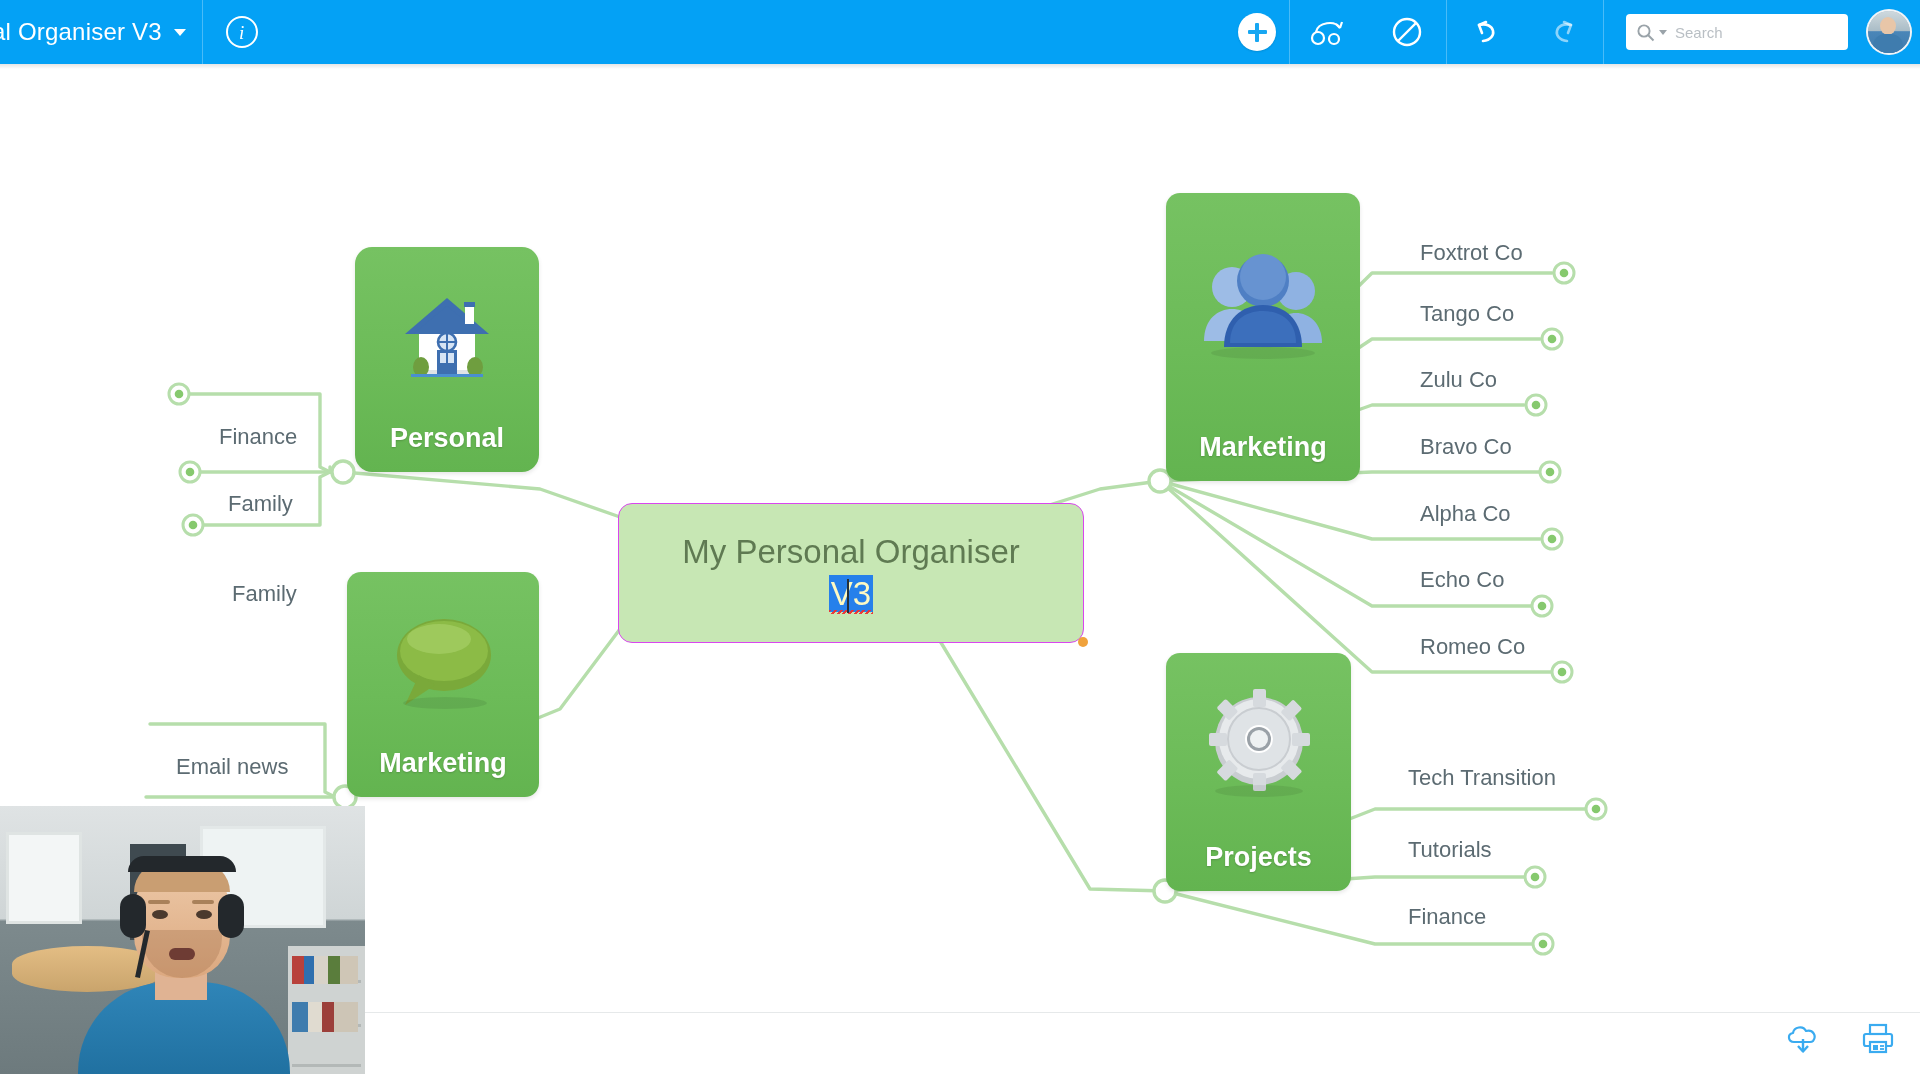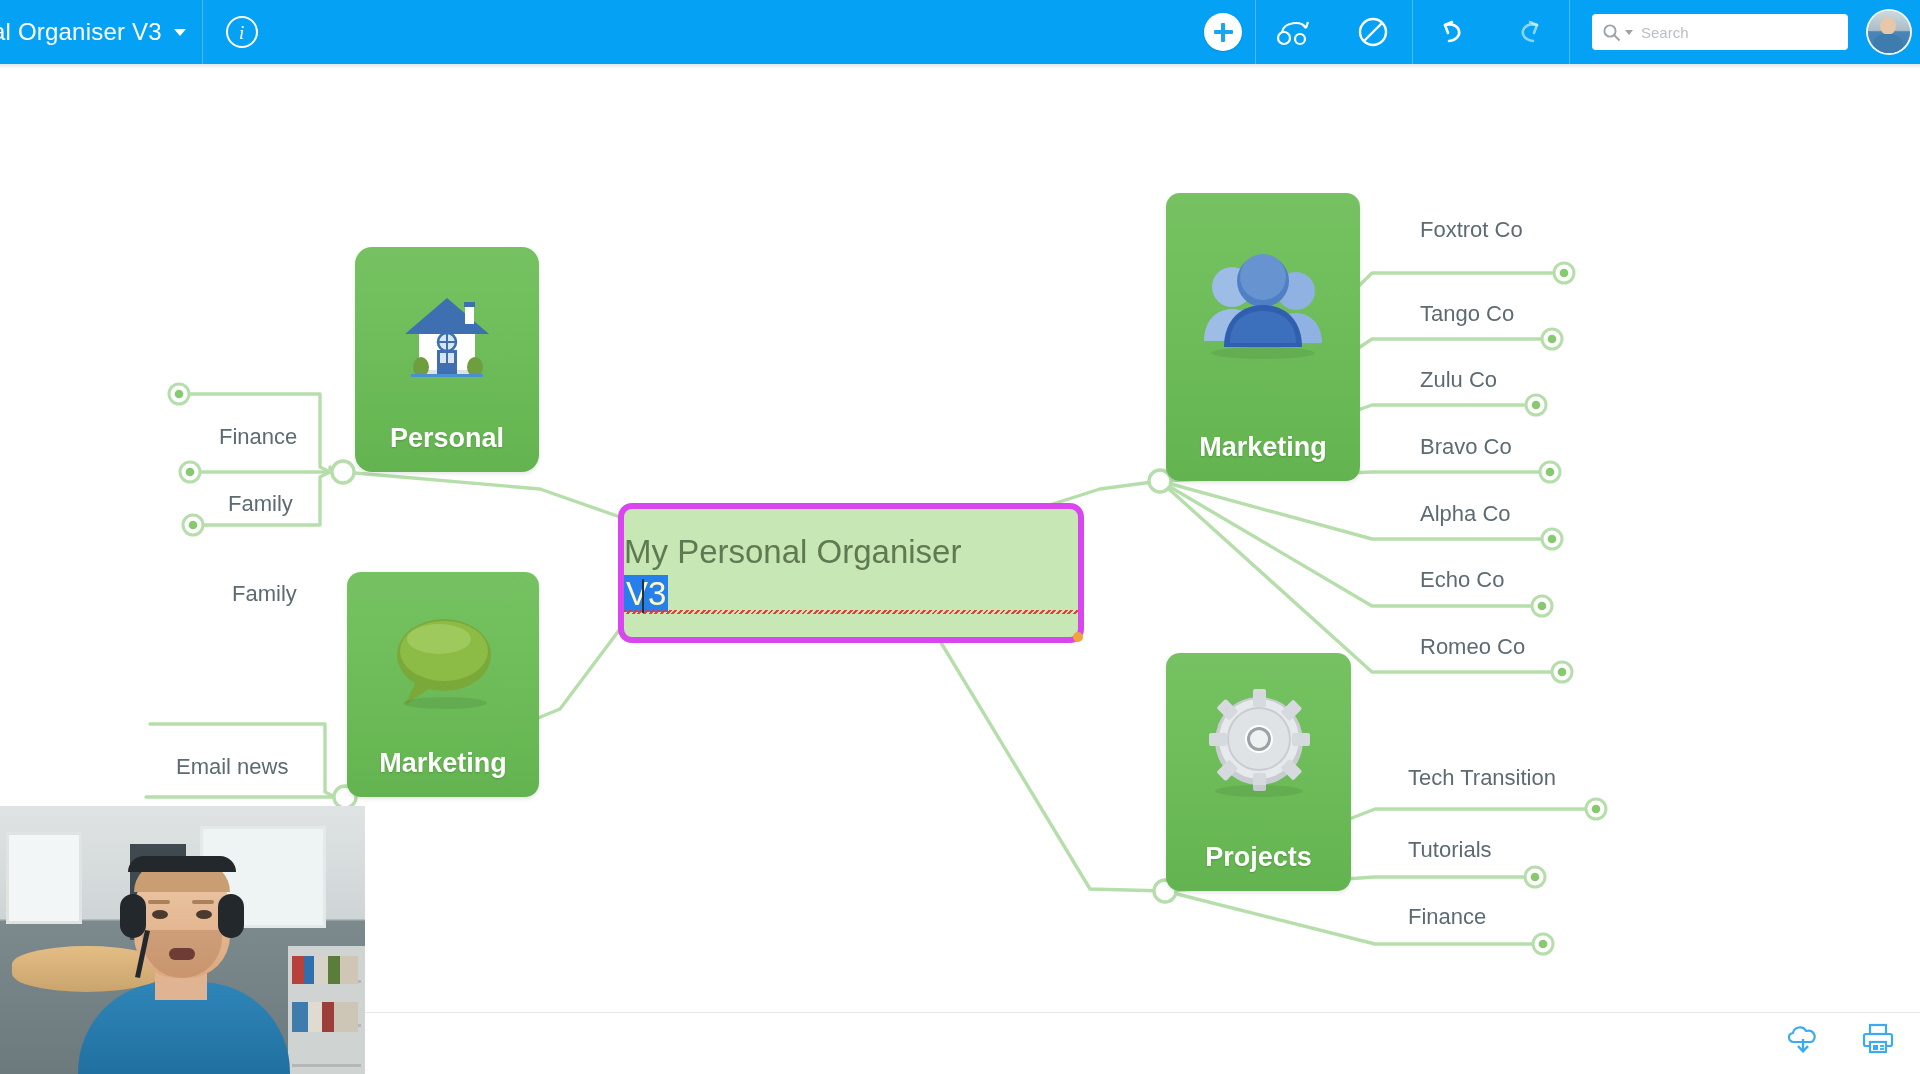"Search" .search-wrap { width: 256px -> 222px }
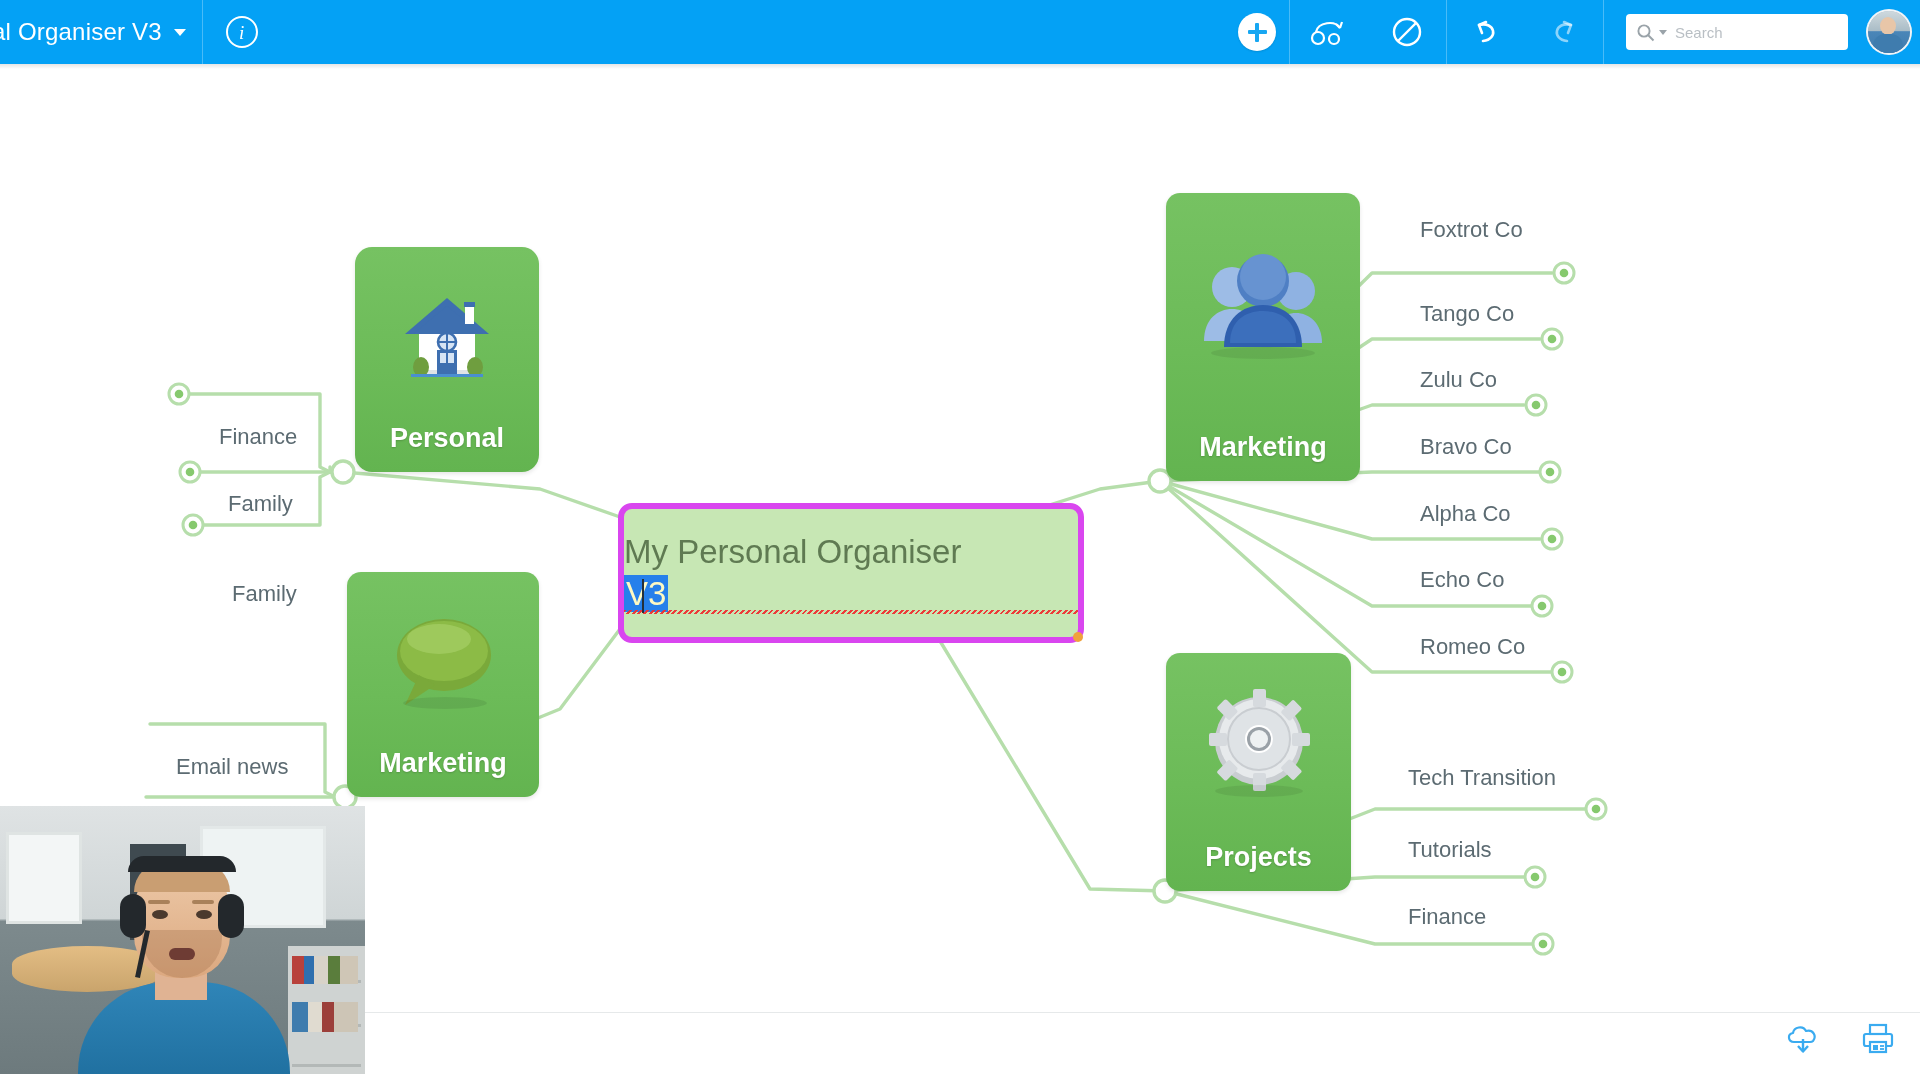"Foxtrot Co" div.leaf-label { top: 148px -> 171px }
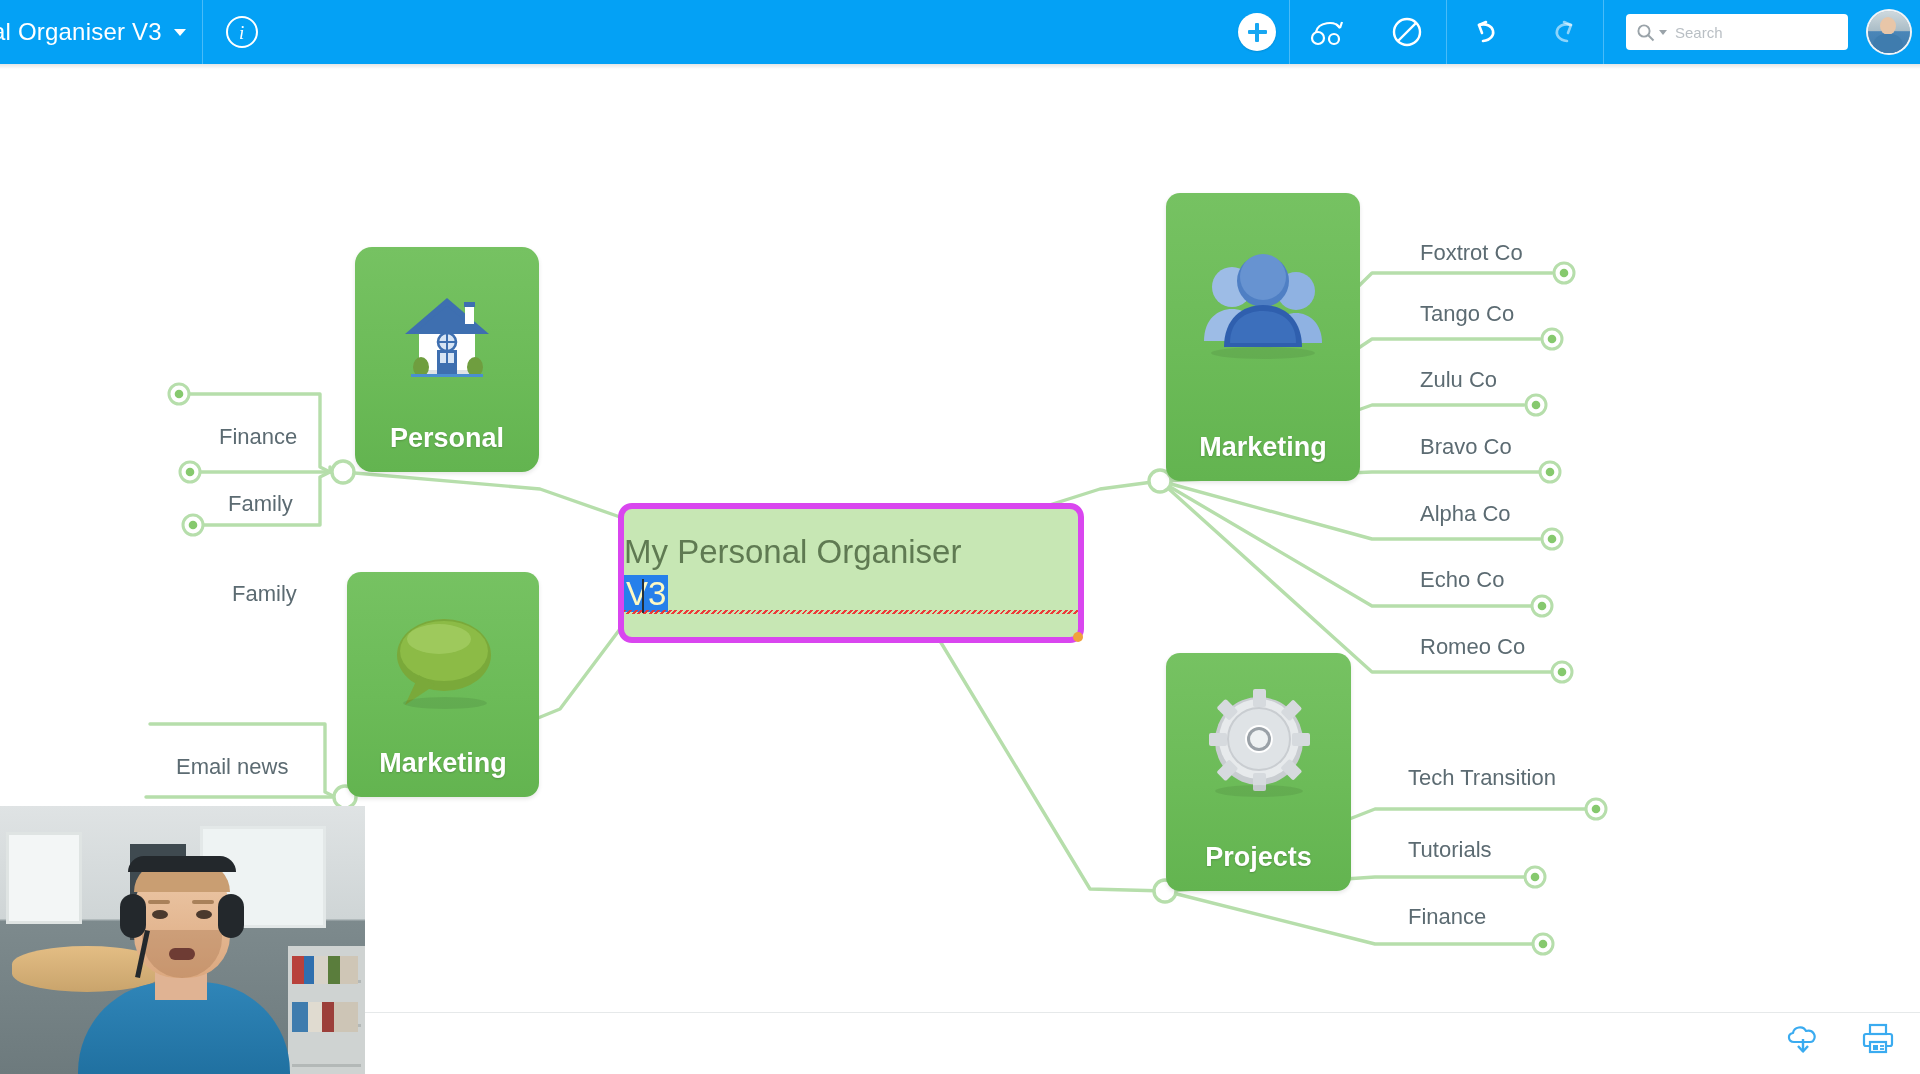"My Personal Organiser" .main-node { align-items: none -> center; border: 6px solid #d946ef -> 1px solid #d946ef }
